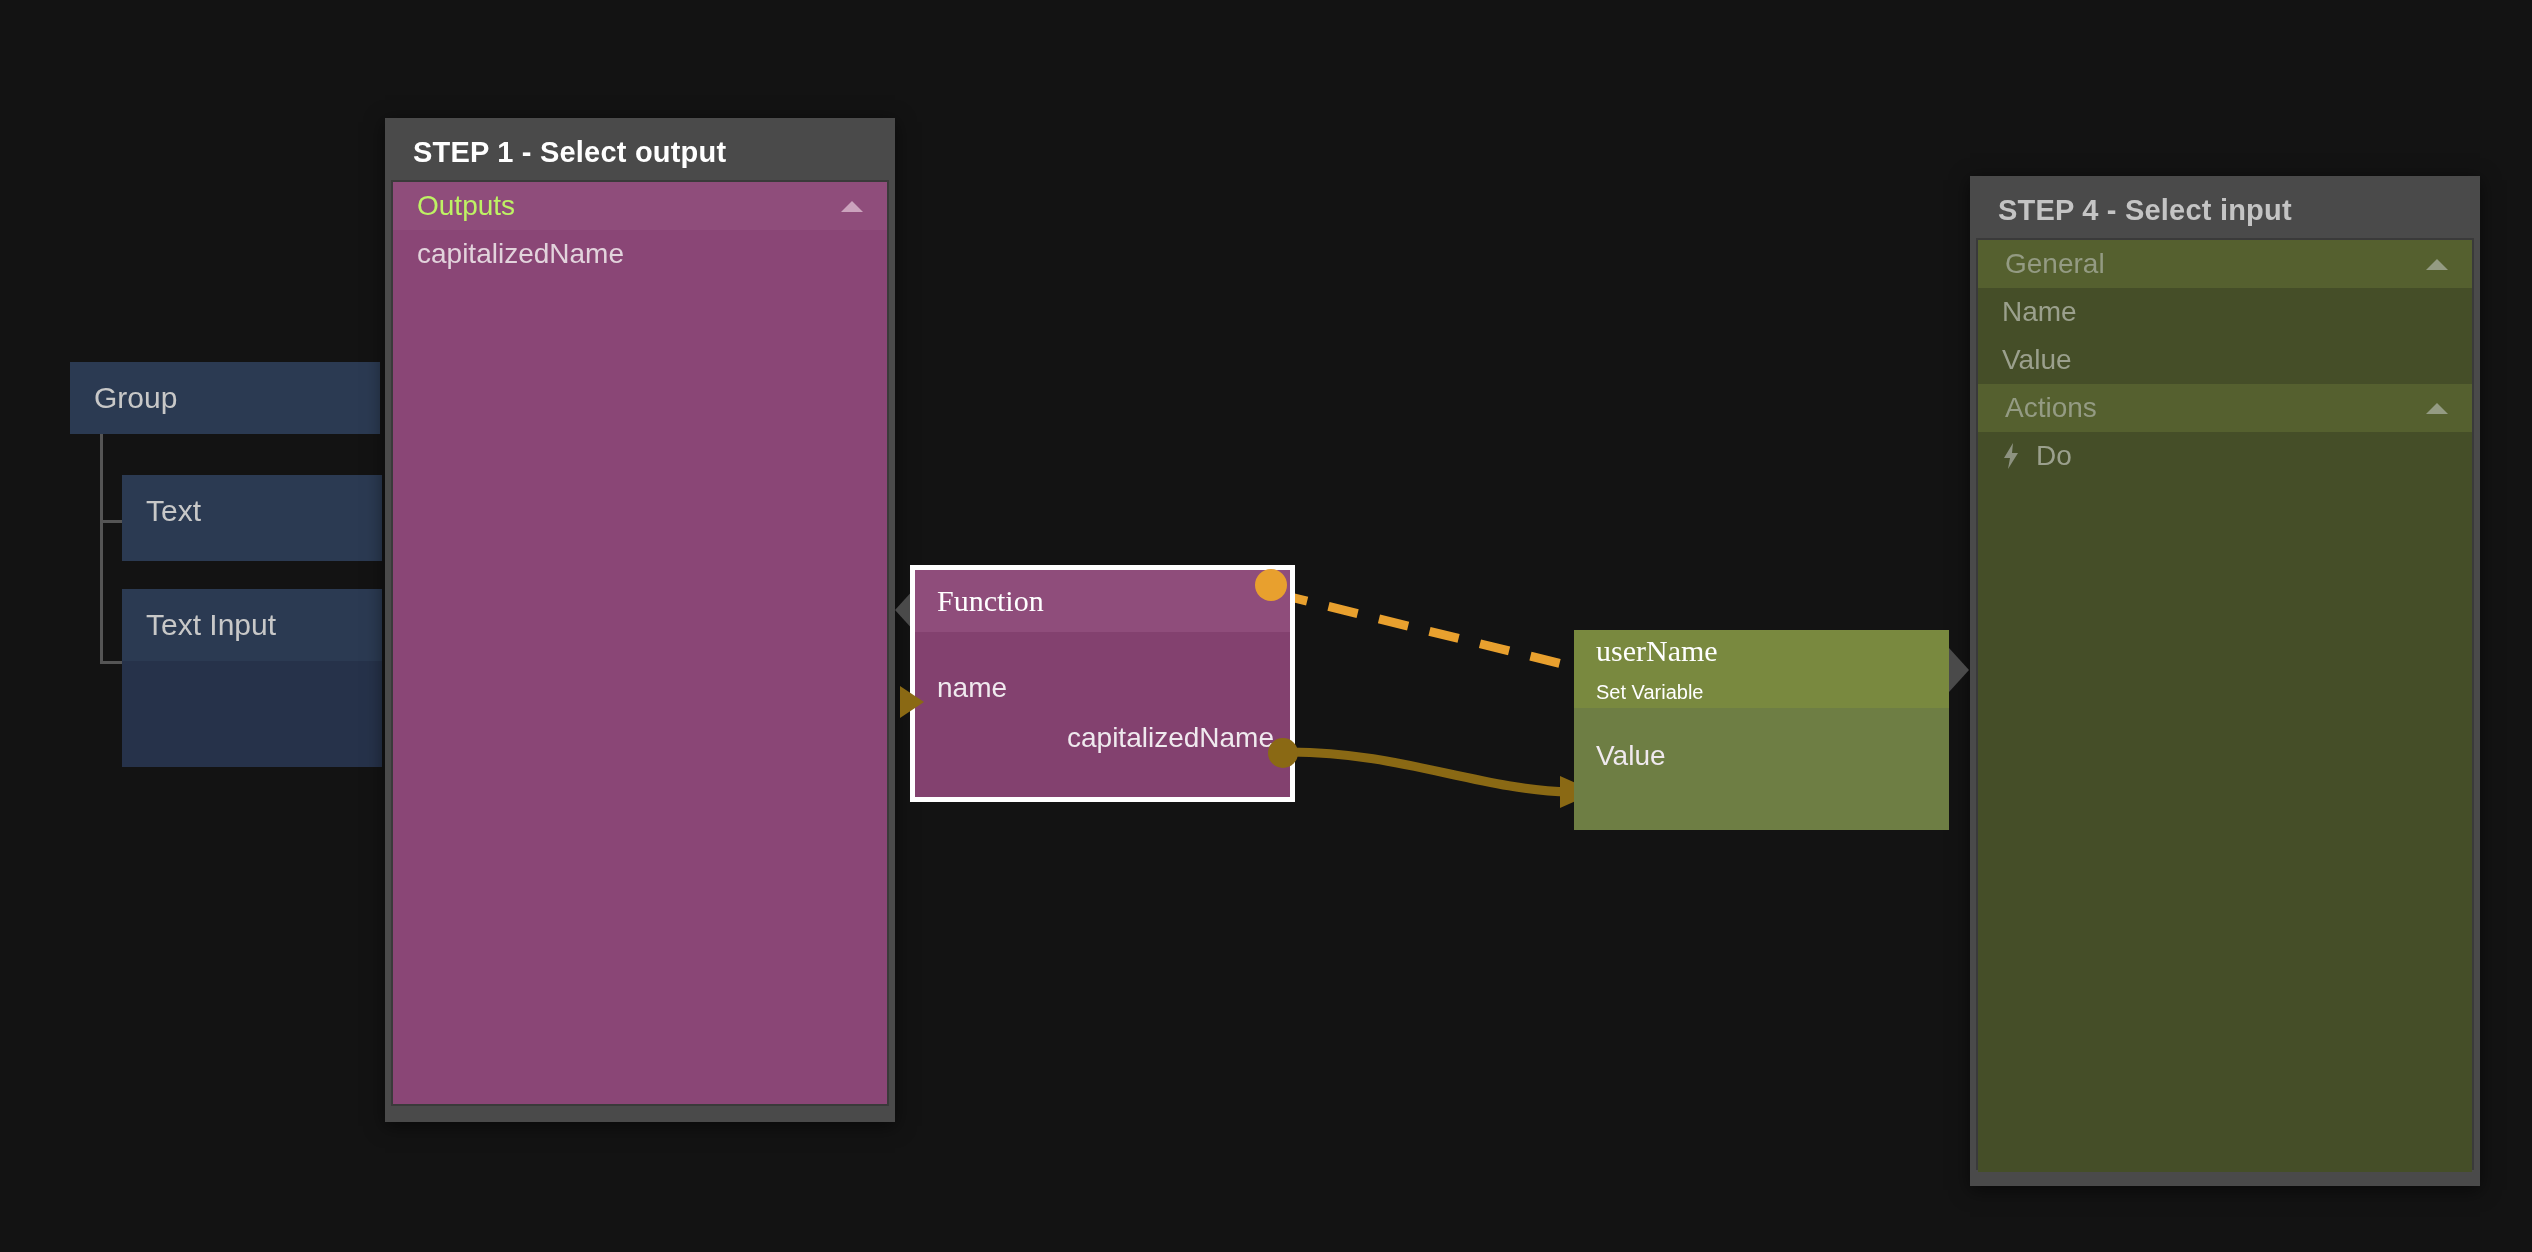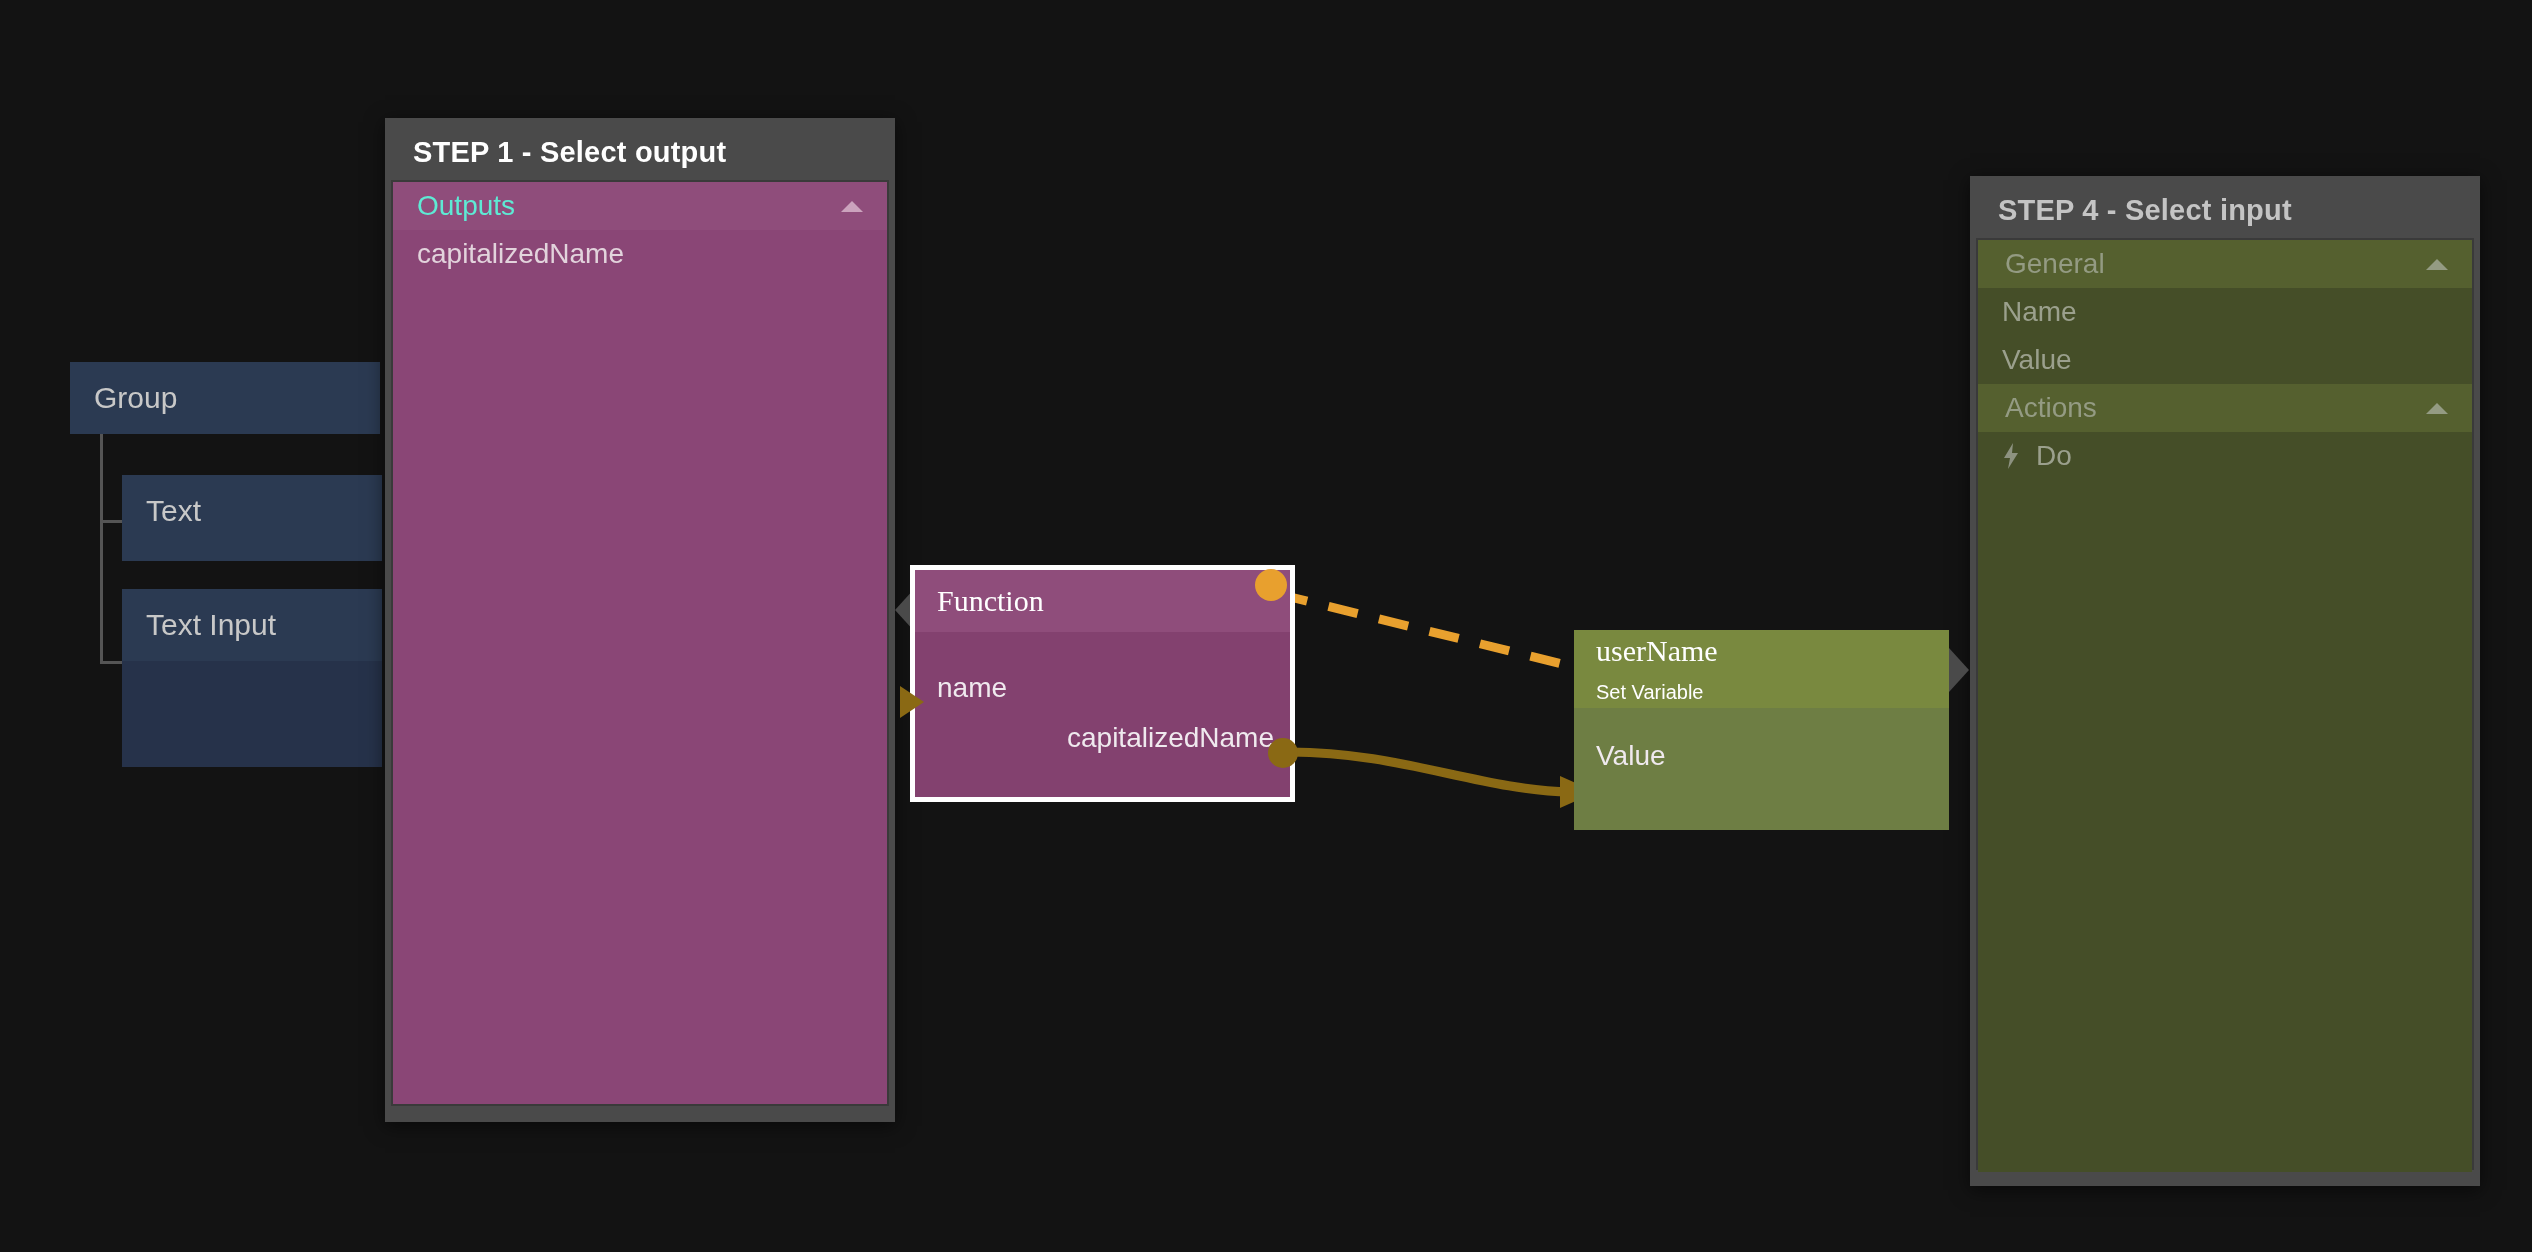"Outputs" .p-purple .sect-row { color: #5eead4 -> #bef264 }
